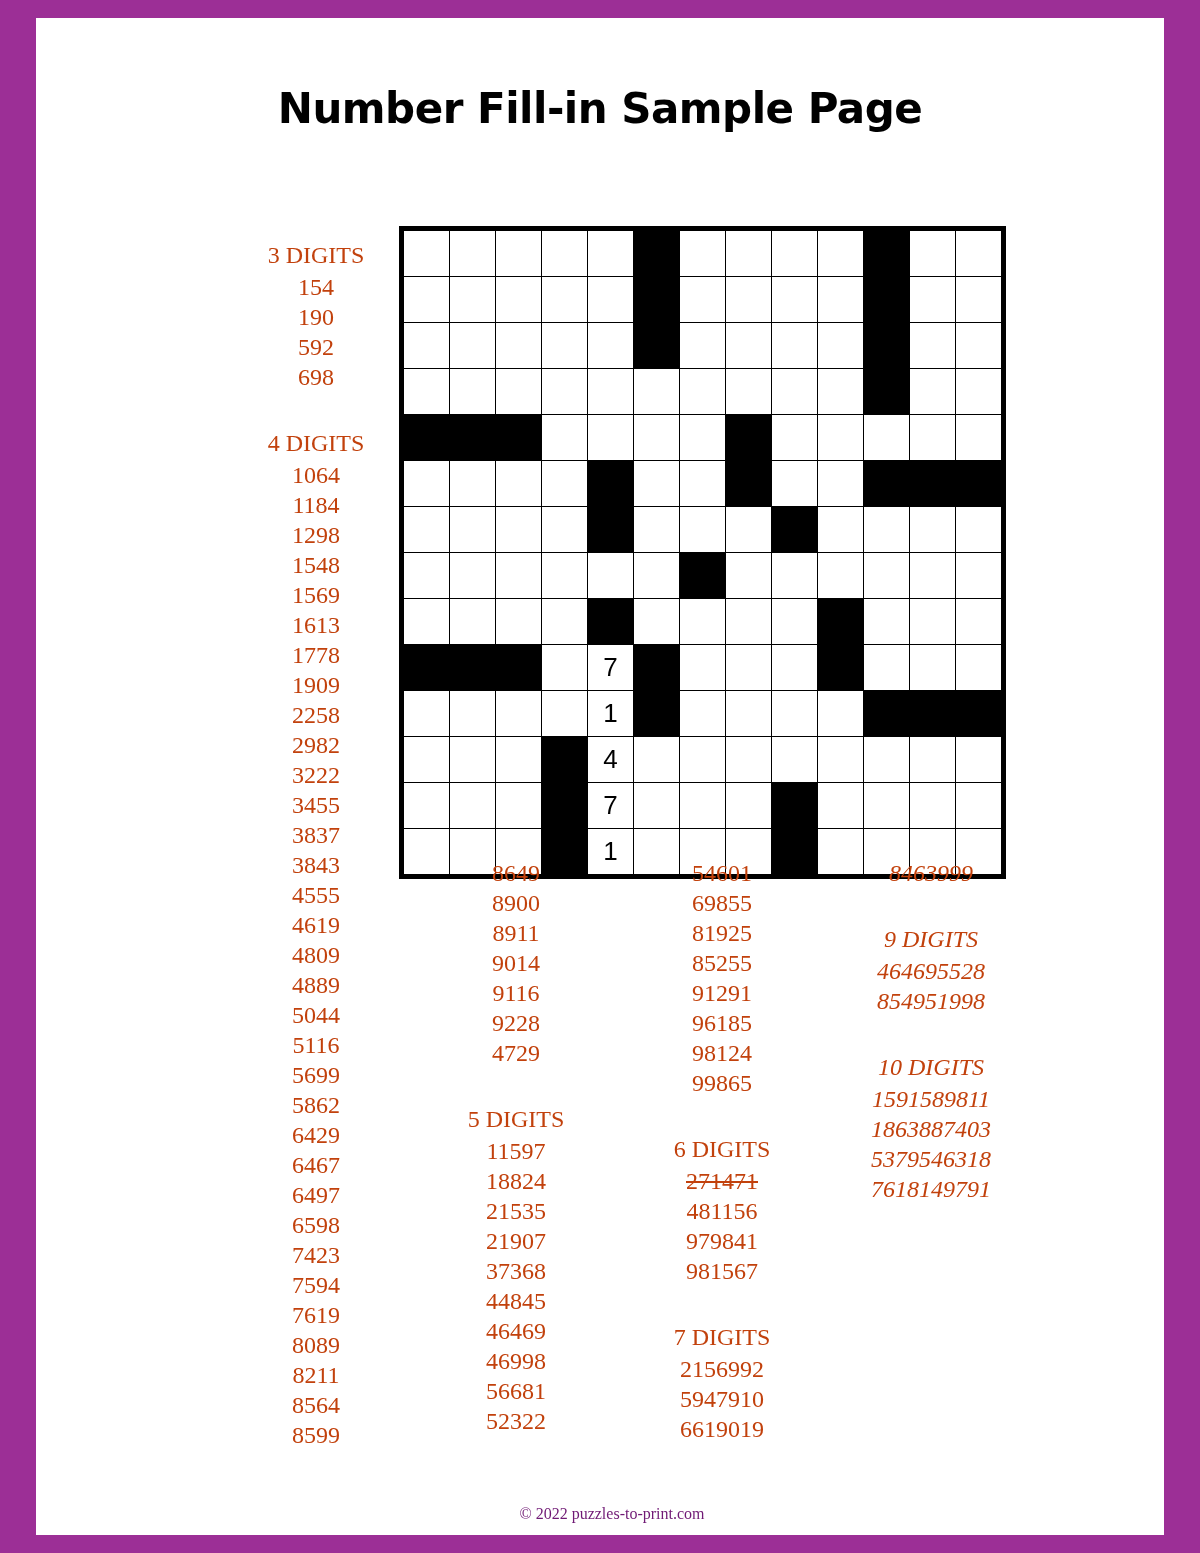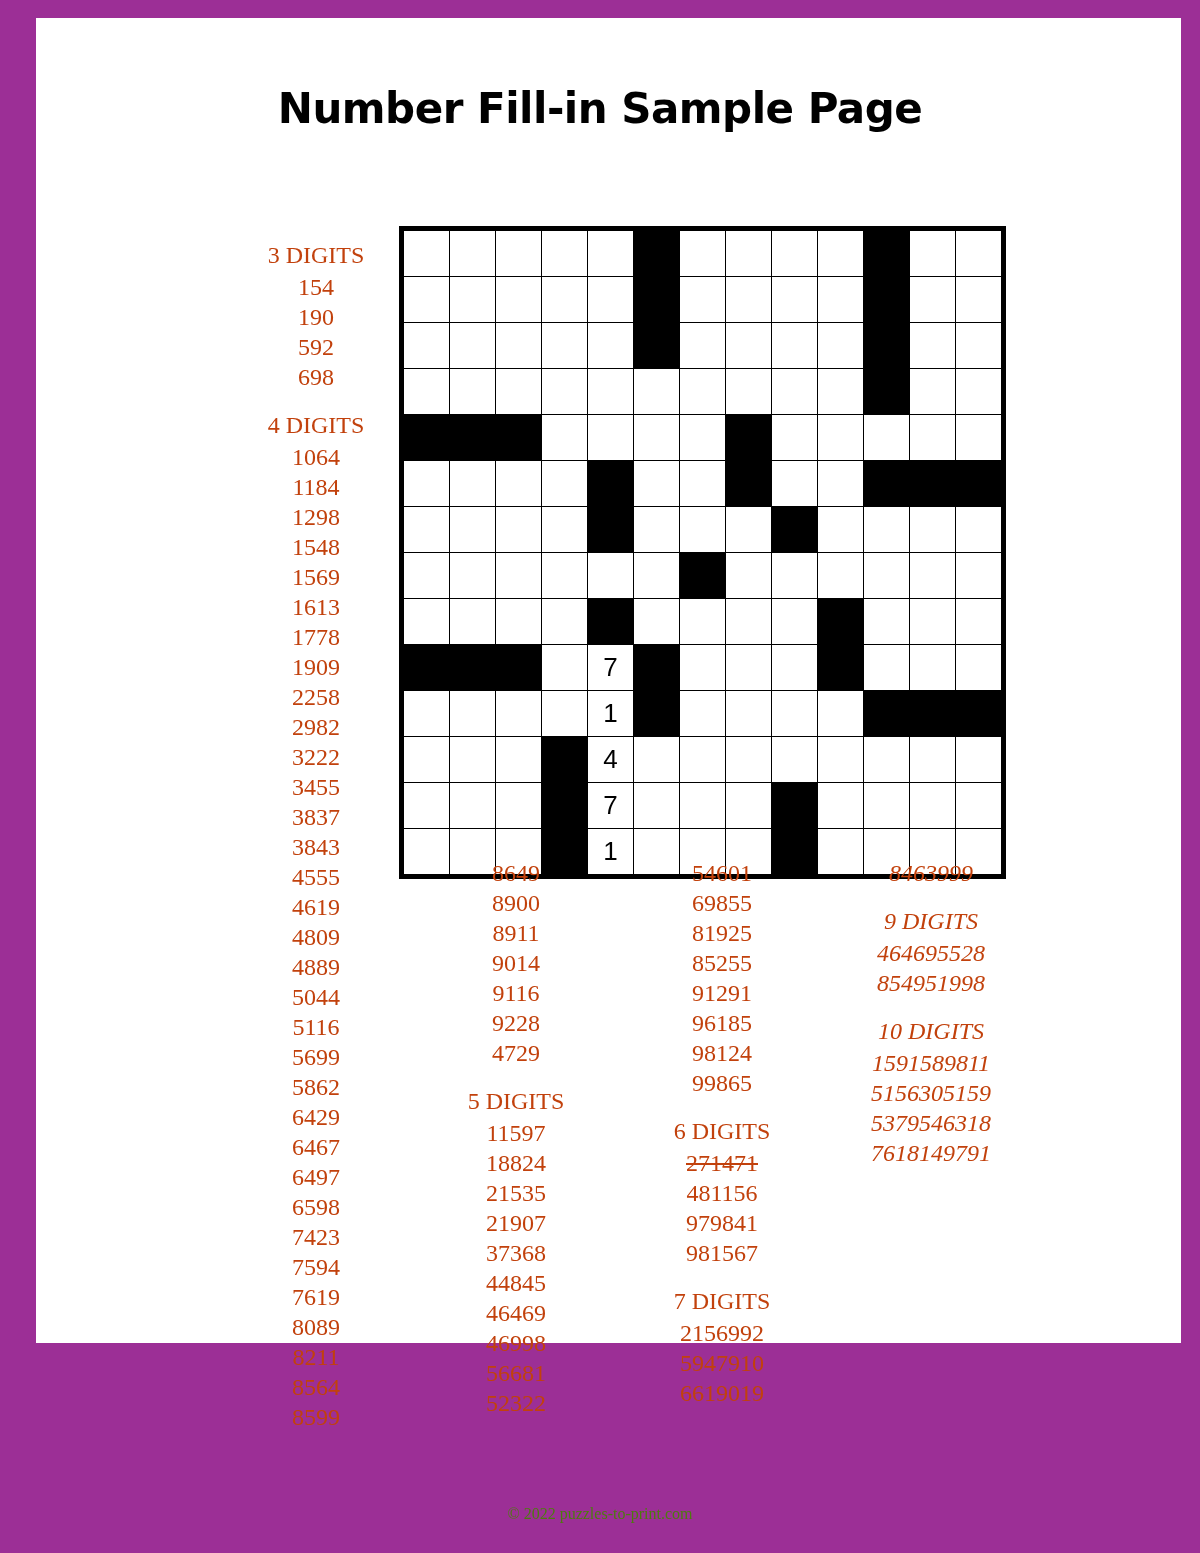"Number Fill-in Sample Page" .page { height: 1325px -> 1517px; padding-left: 17px -> none }
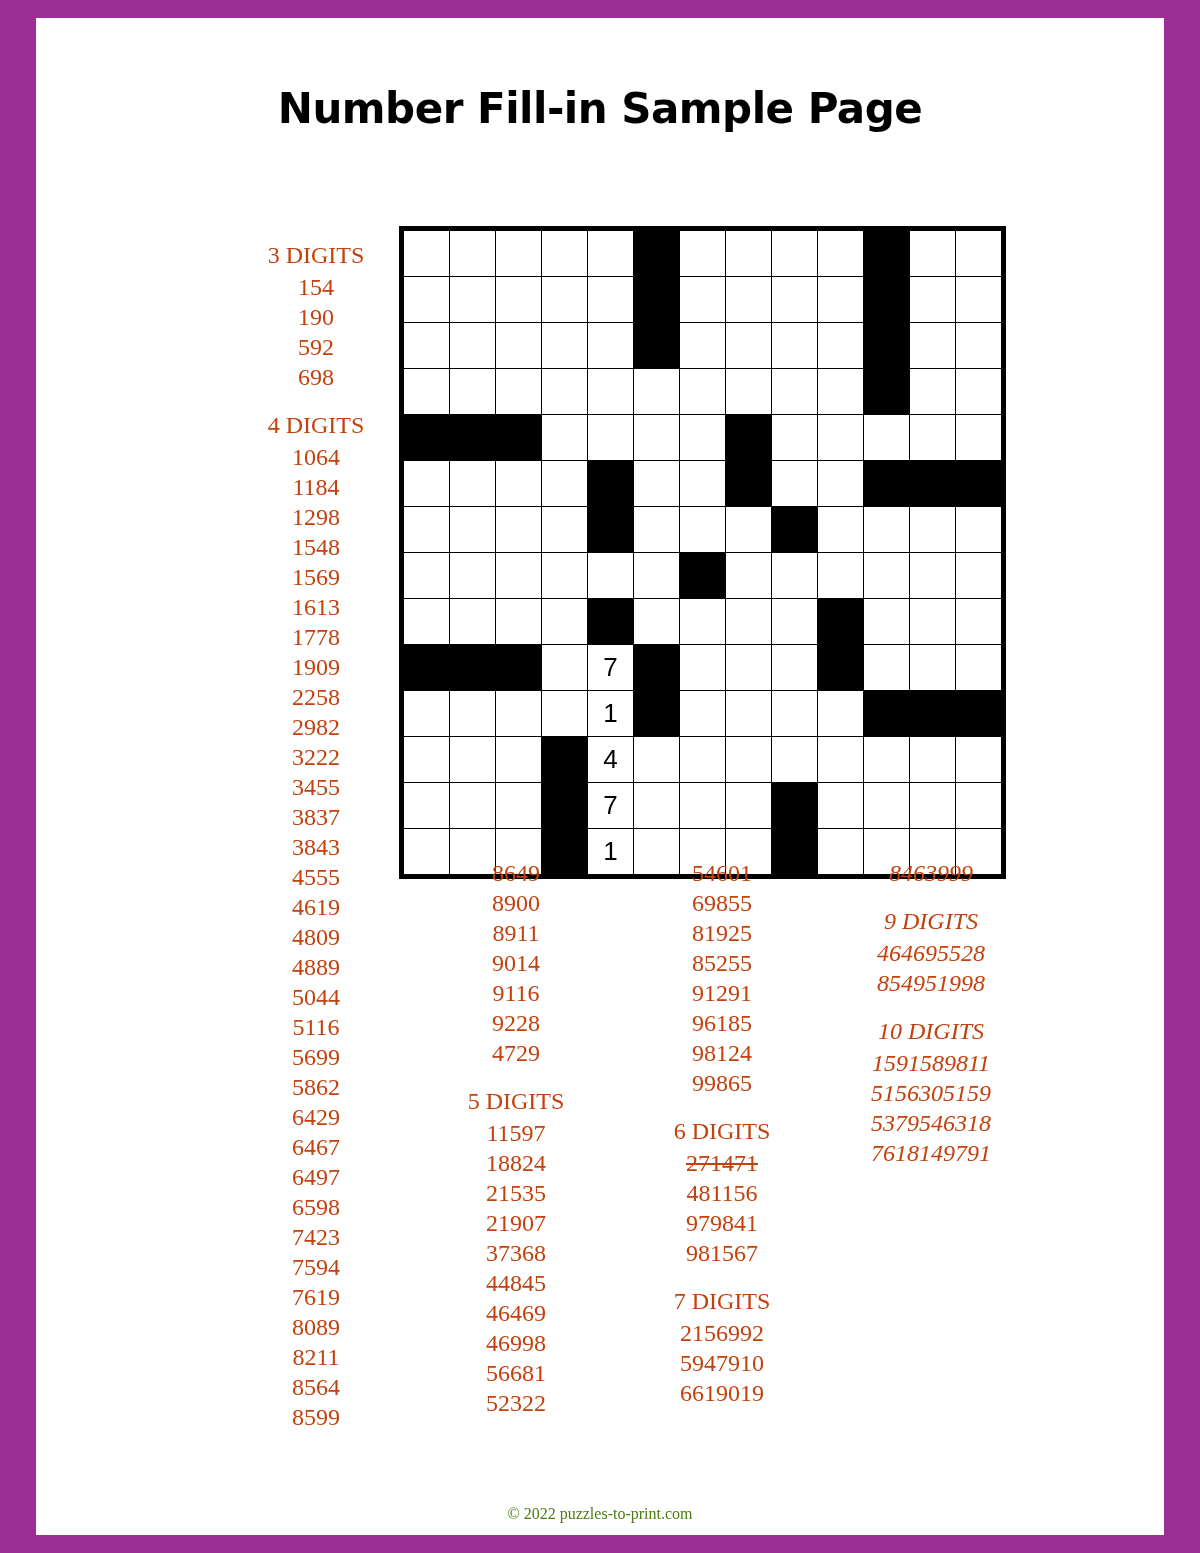"4 DIGITS" .col .hdr { margin-top: 18px -> 36px }
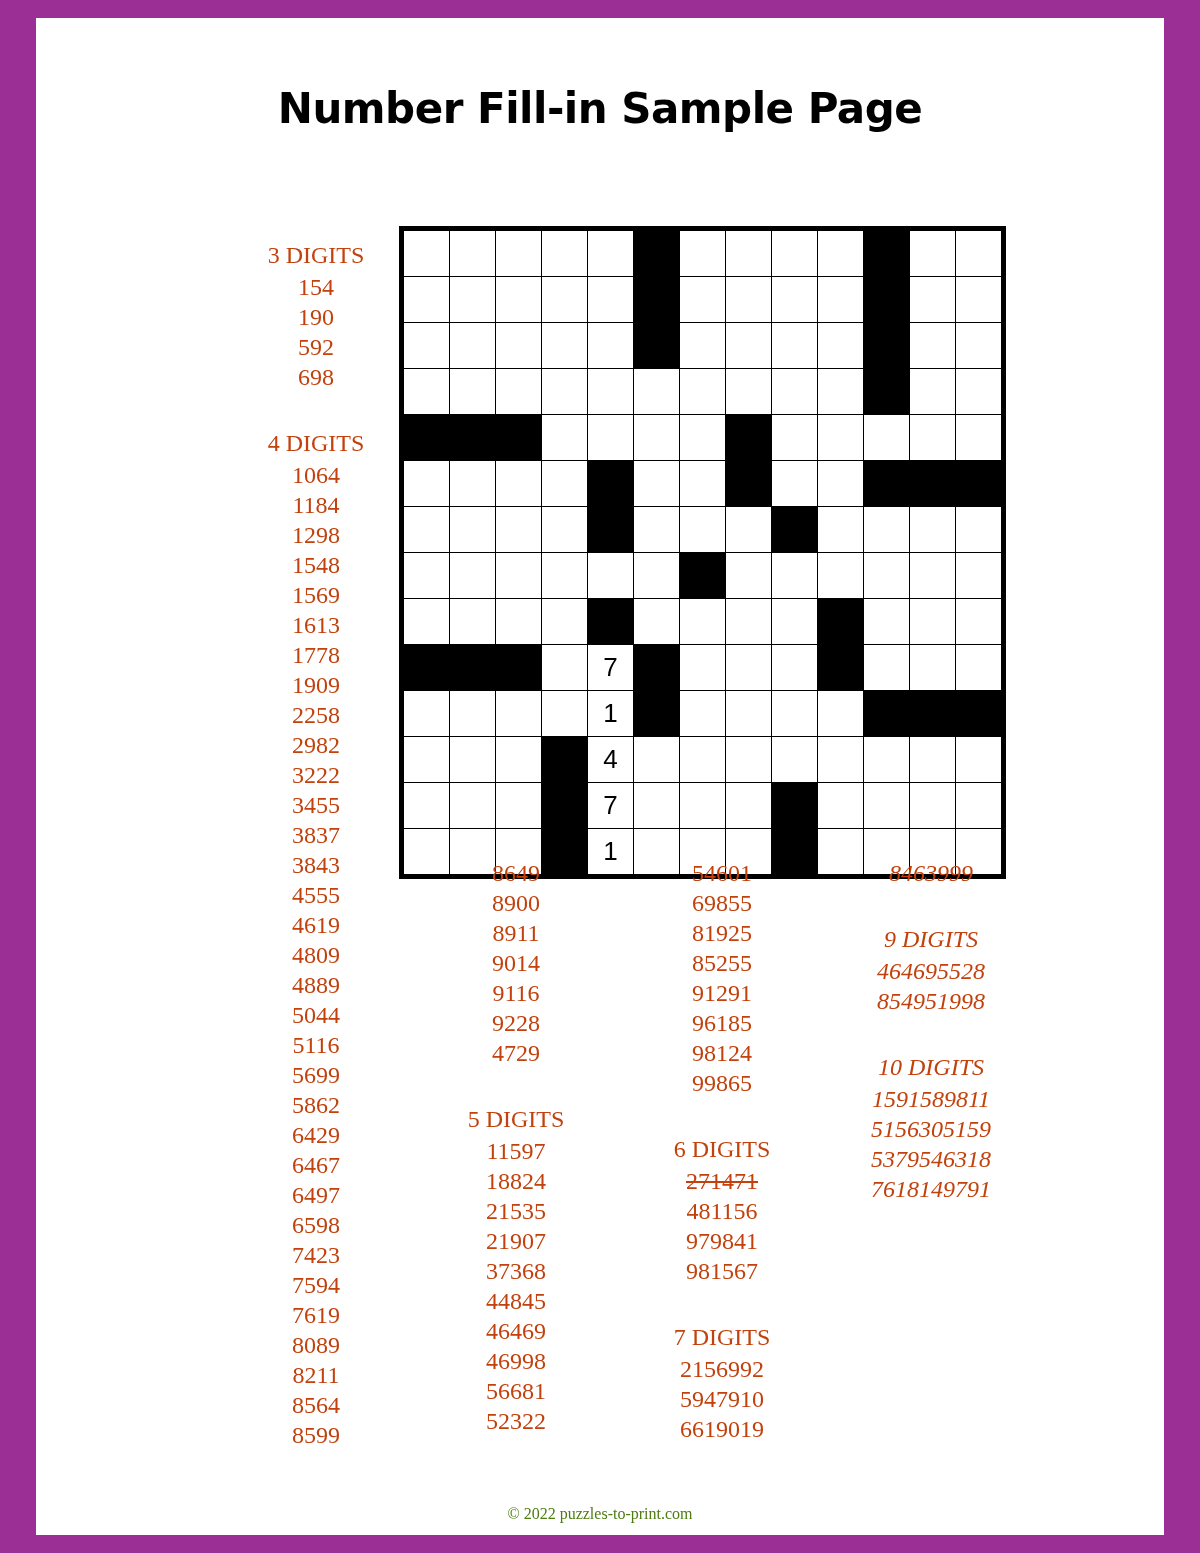"5156305159" div.num { text: 5156305159 -> 1863887403 }
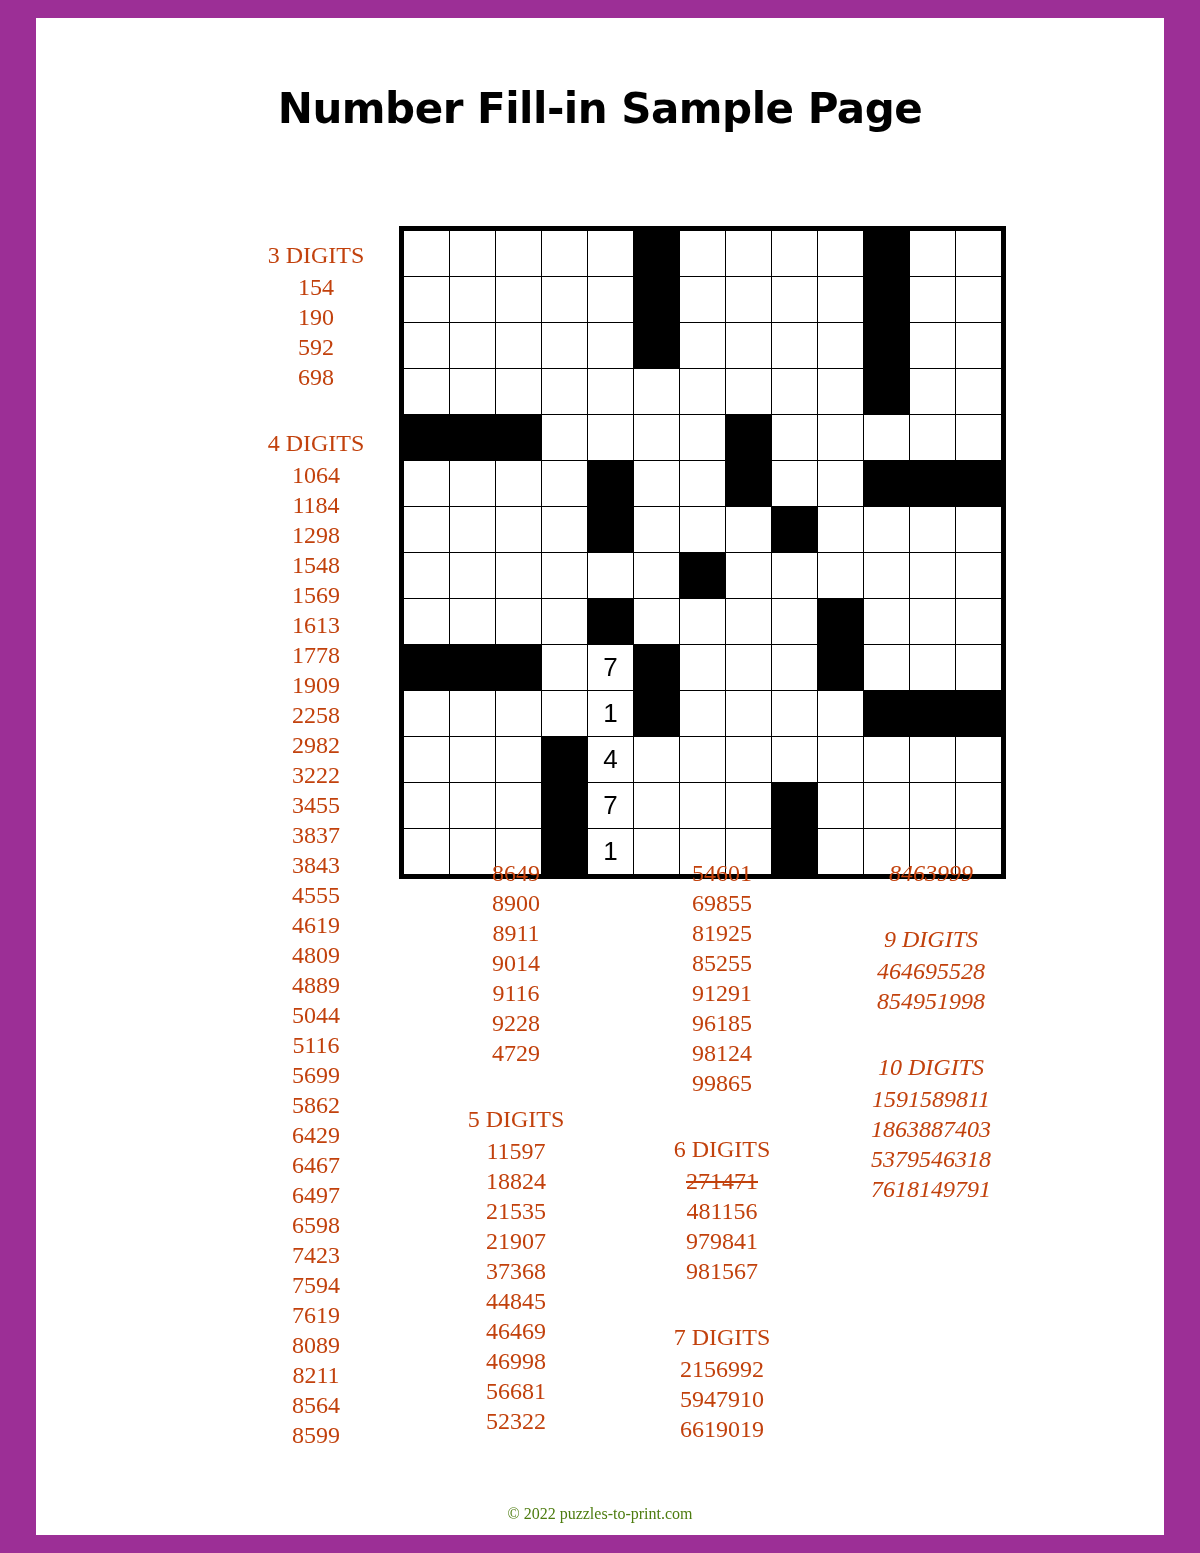"© 2022 puzzles-to-print.com" .footer { color: #4d7c0f -> #701a75; left: 0 -> 12px }
